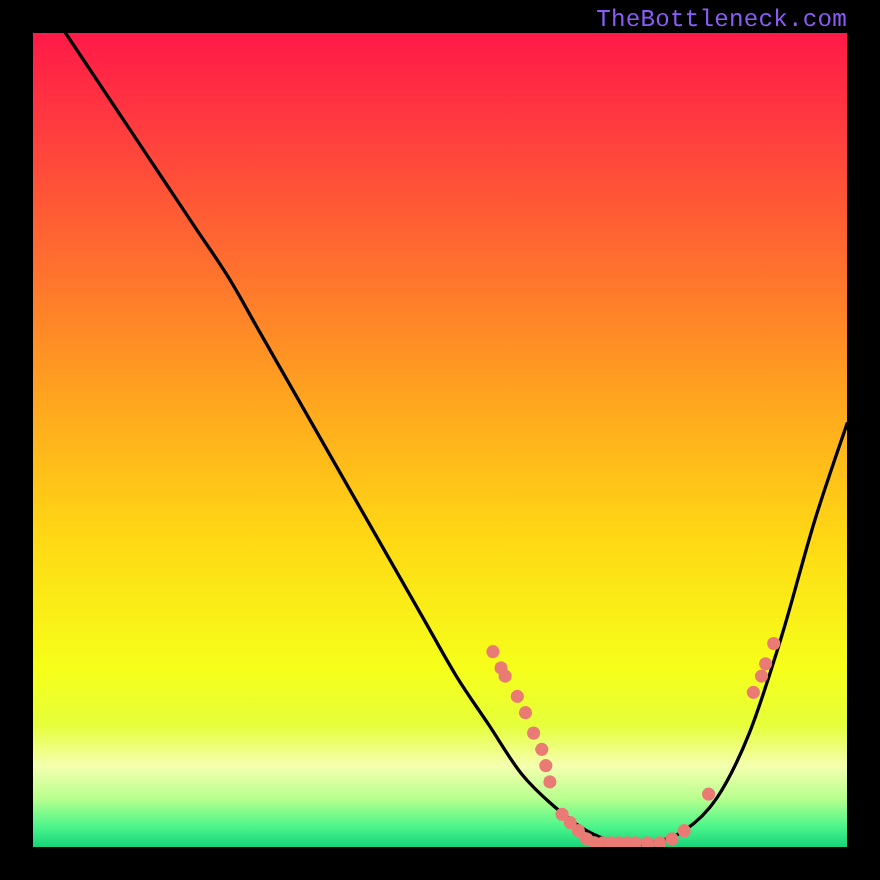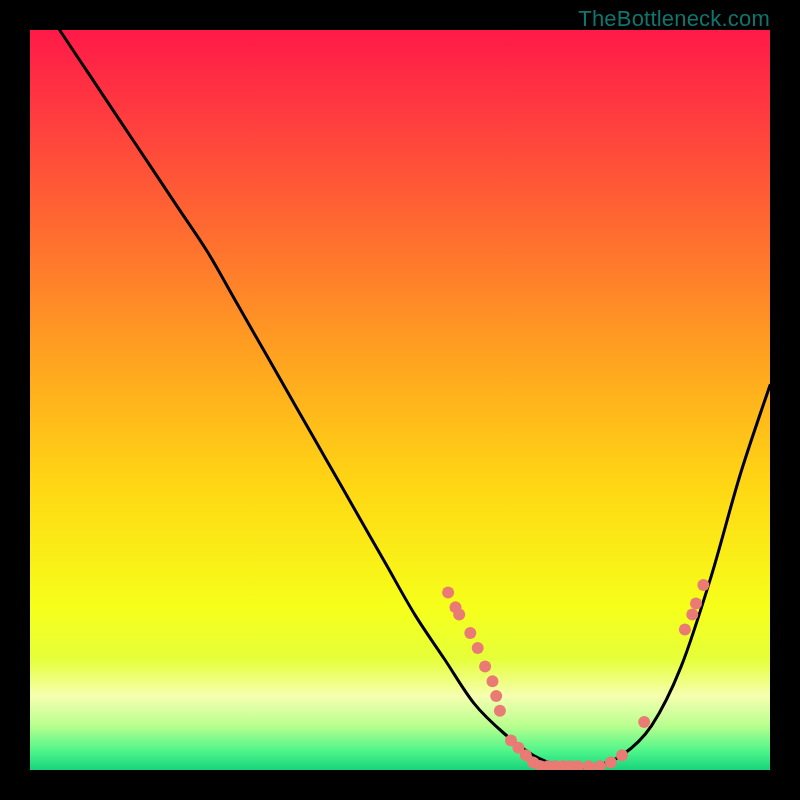"TheBottleneck.com" .watermark { color: #0f766e -> #8b5cf6; font-family: Liberation Sans, sans-serif -> Liberation Mono, monospace }
